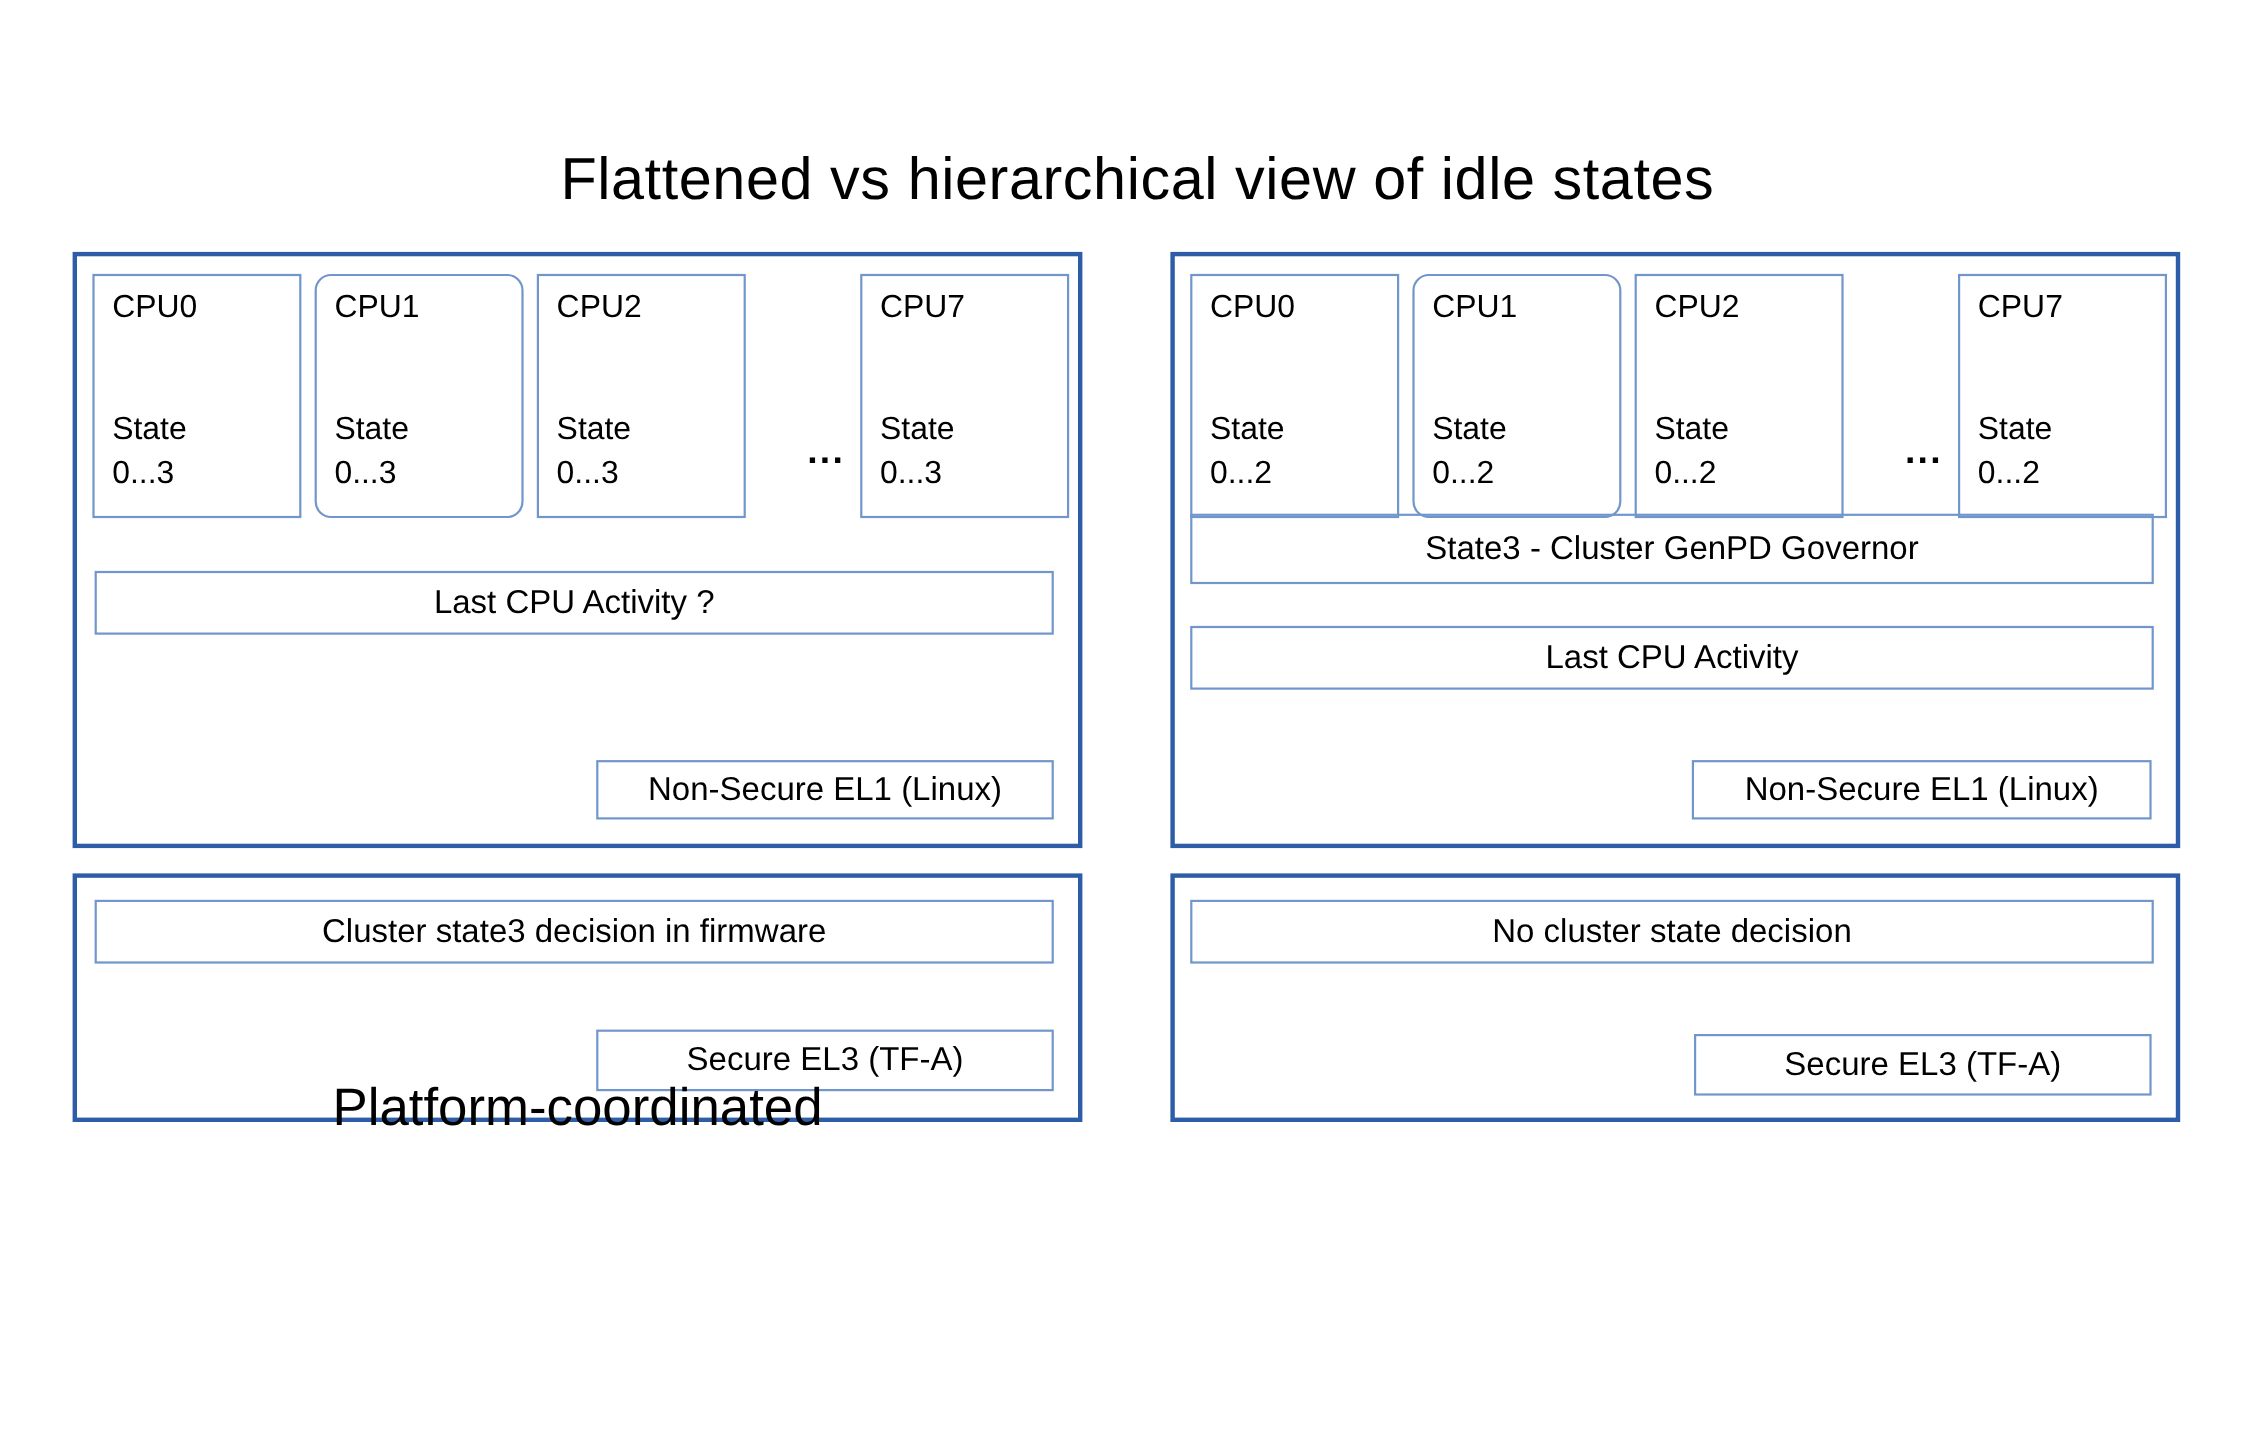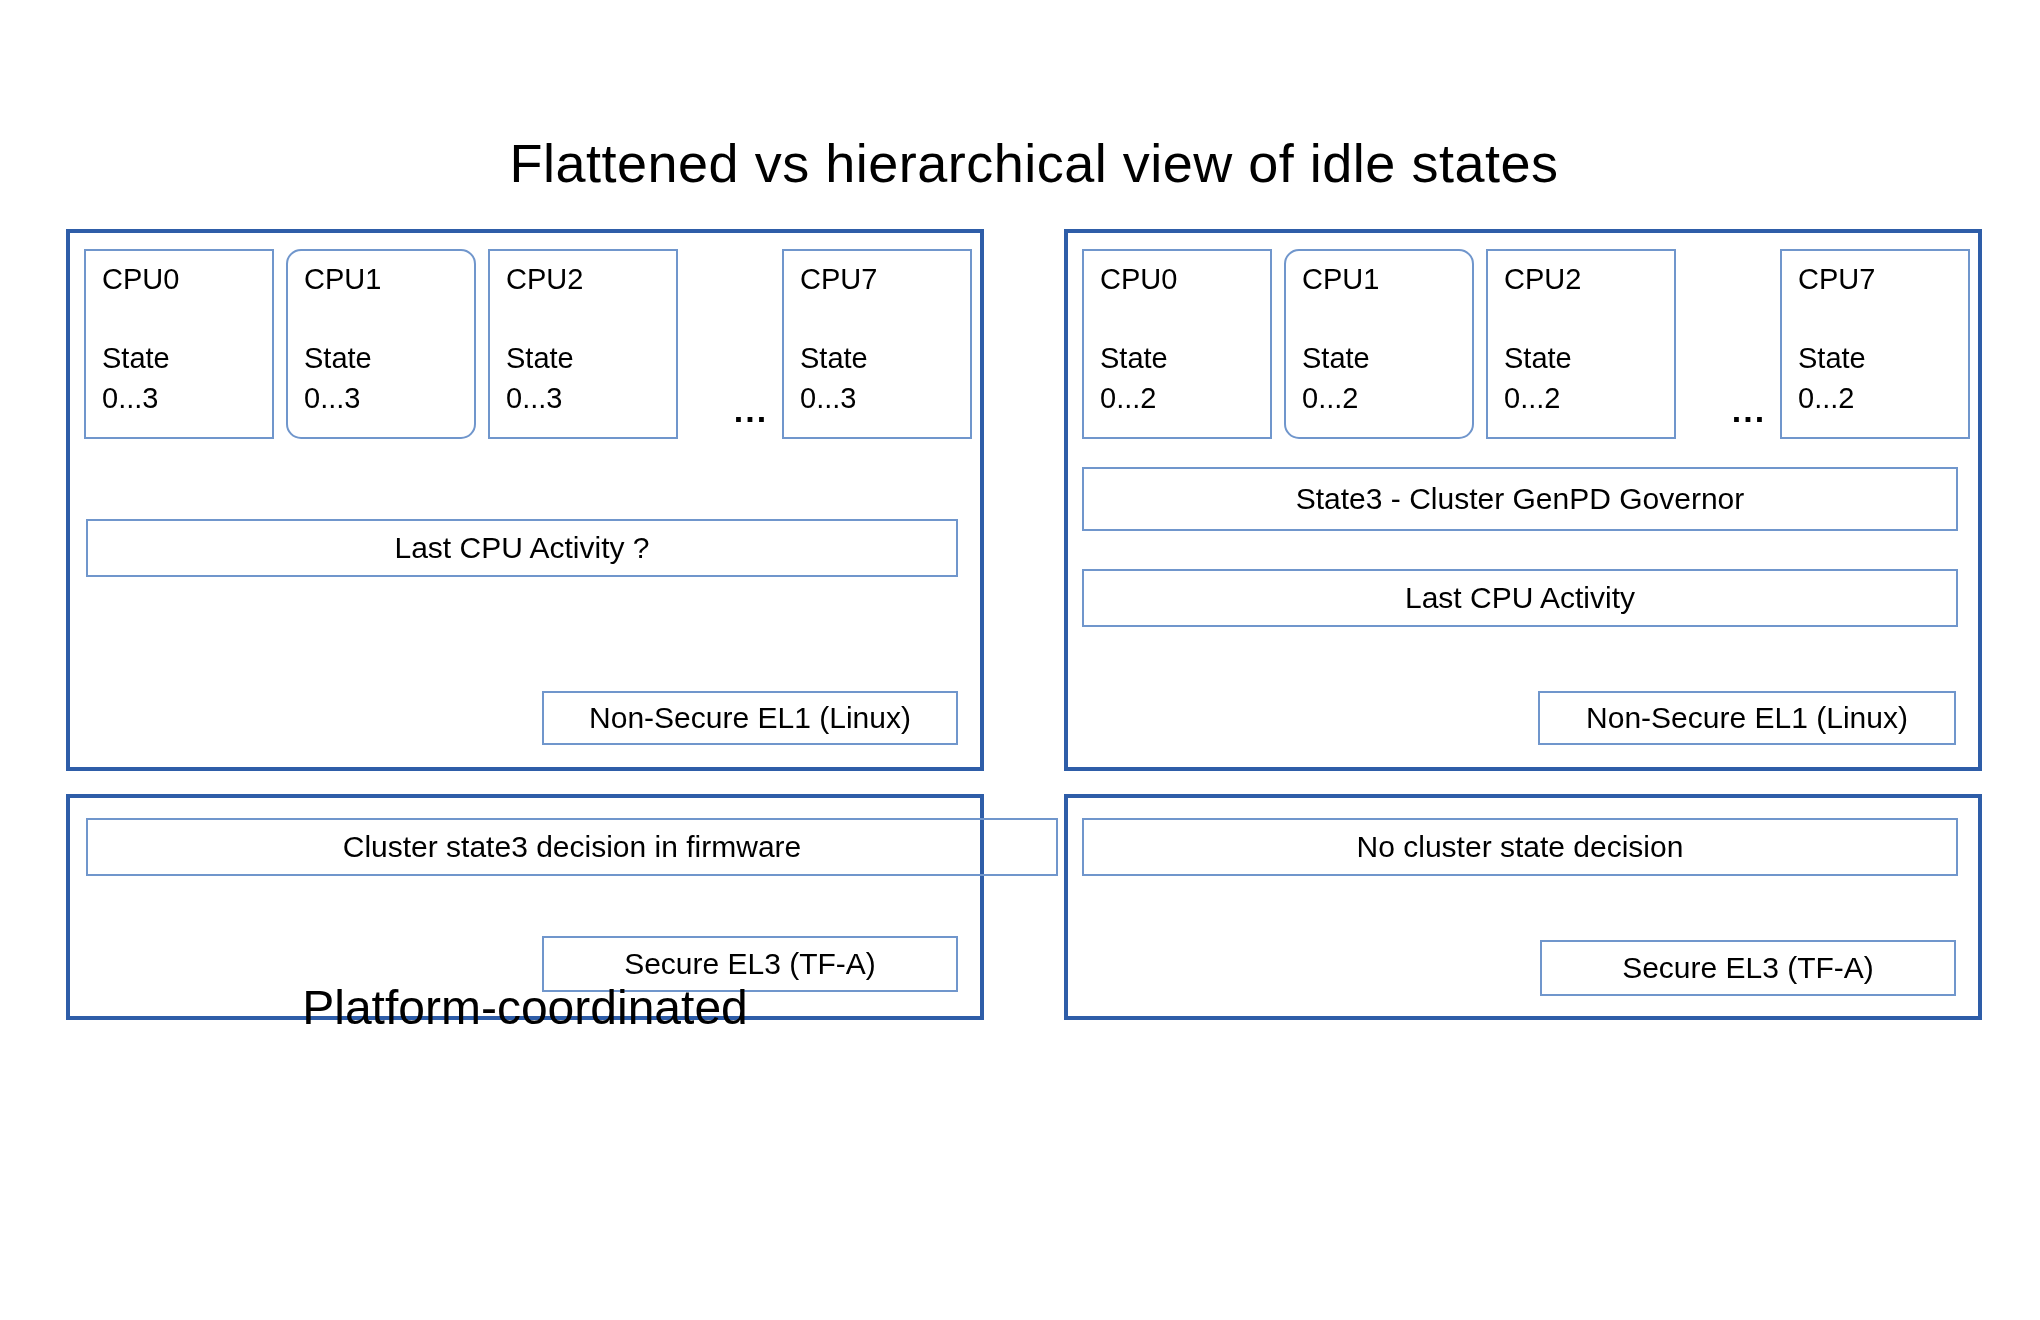"CPU0" .cpu-box { height: 190px -> 222px }
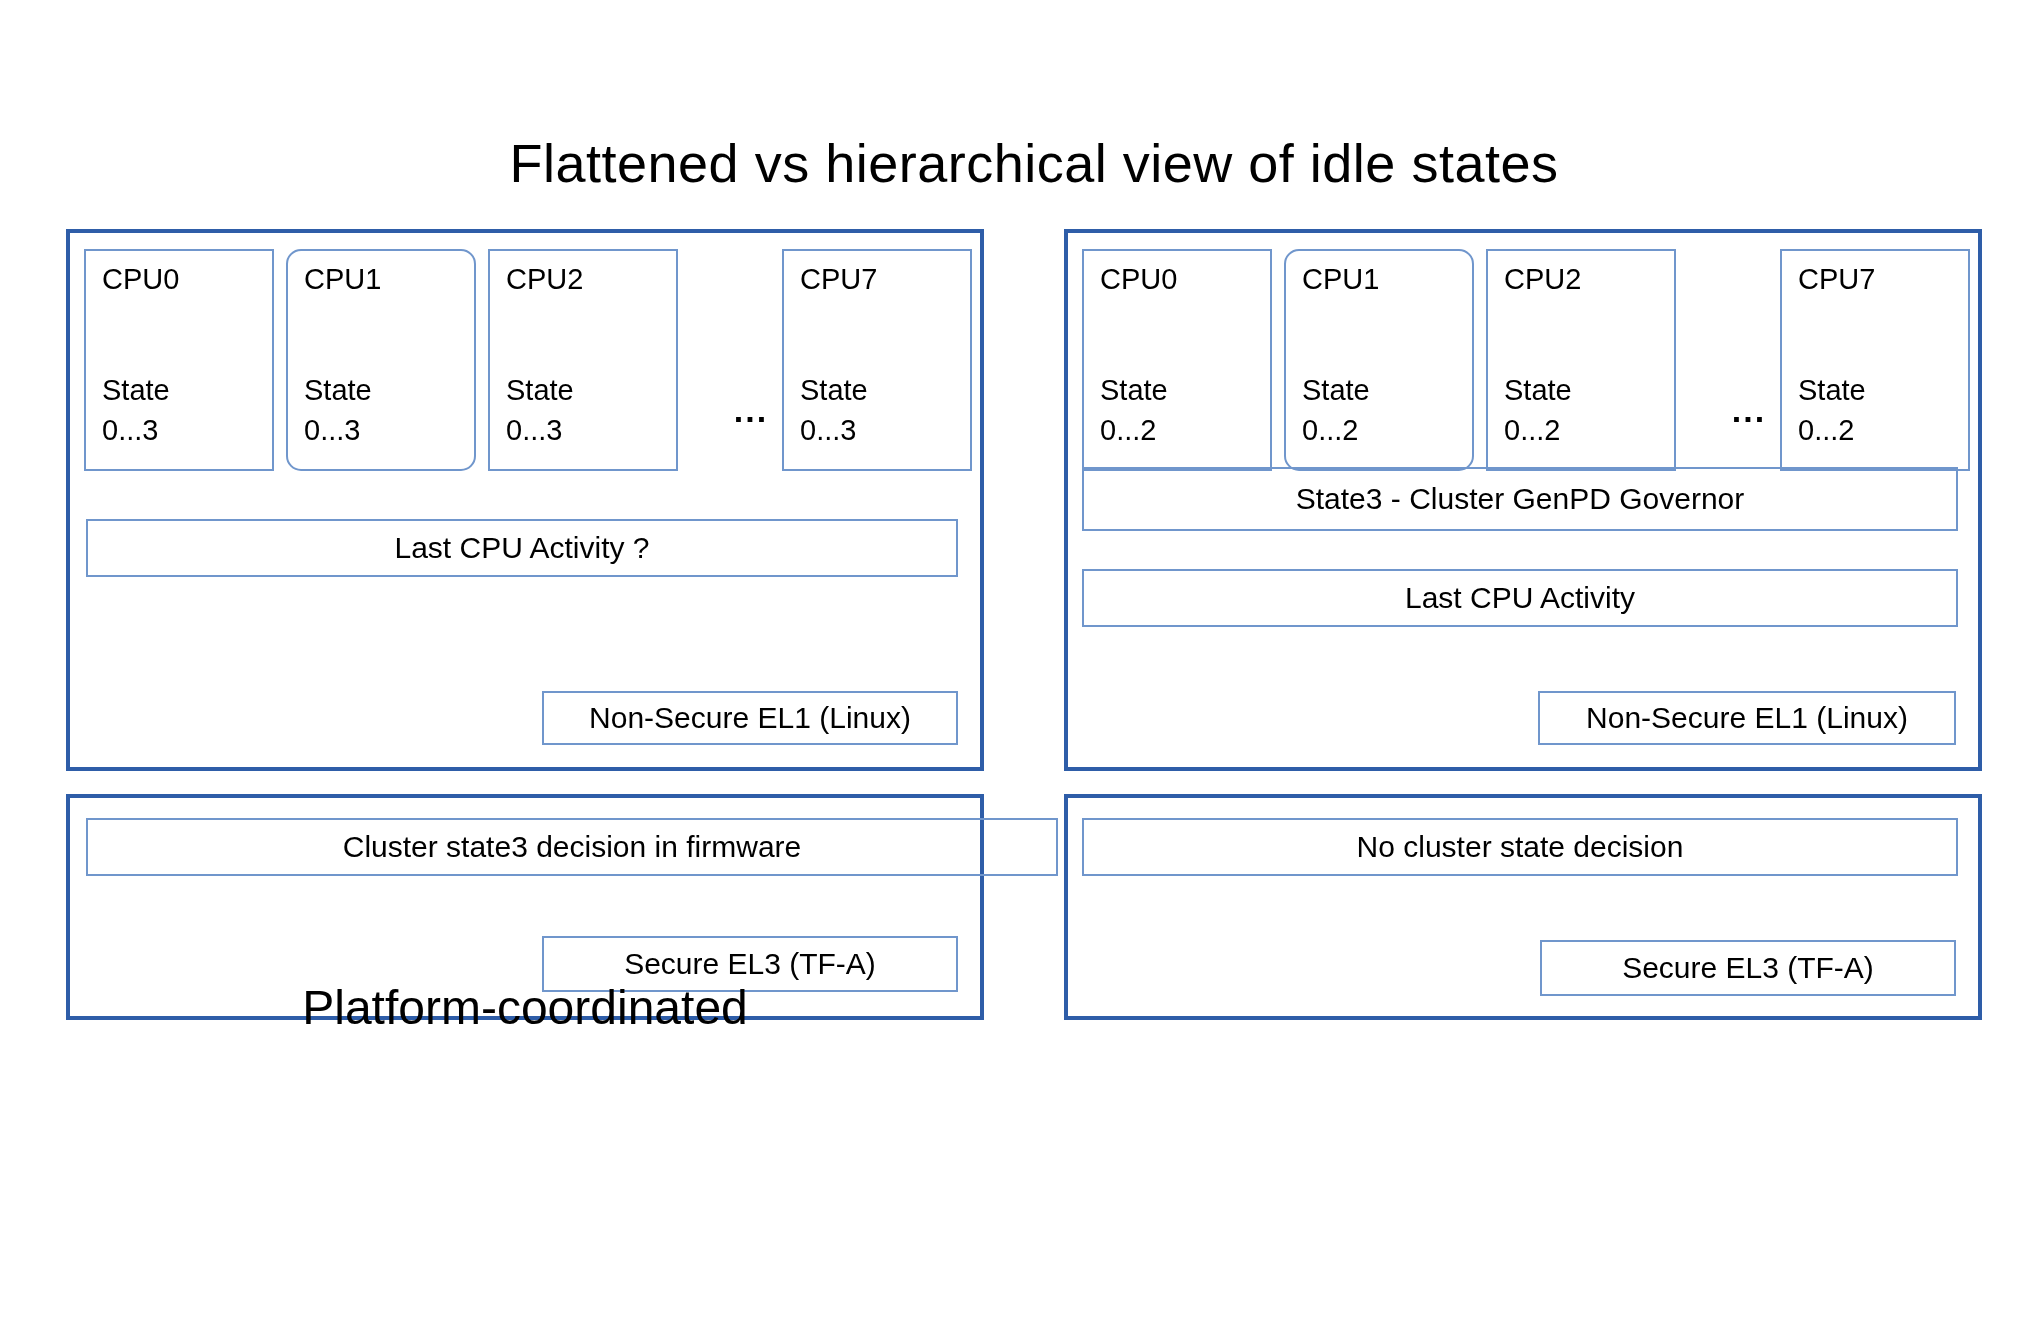"Cluster state3 decision in firmware" .lb-decision { width: 972px -> 872px }
